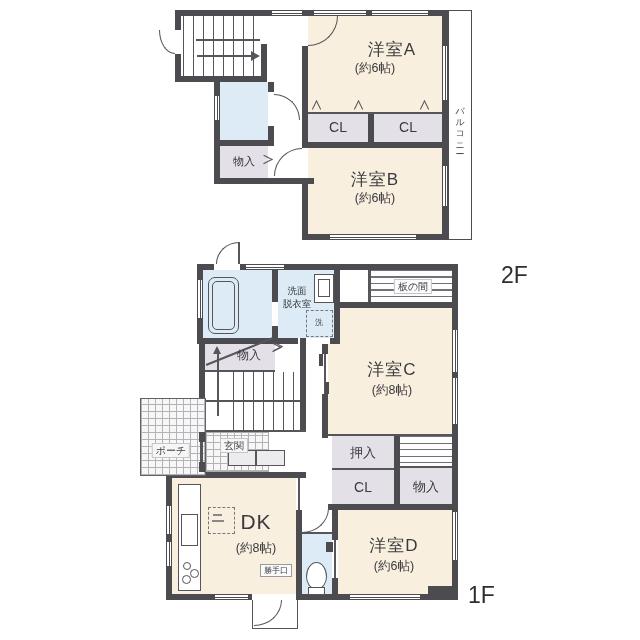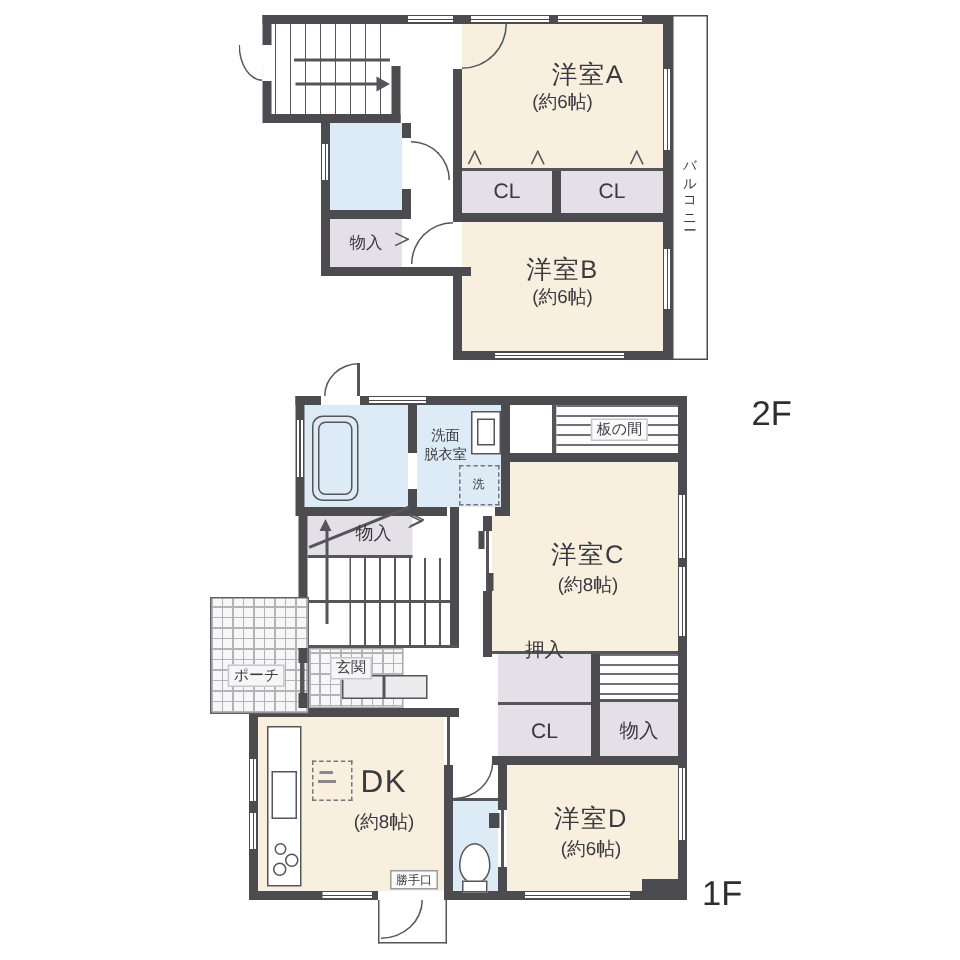"押入" div.lbl { top: 424px -> 444px }
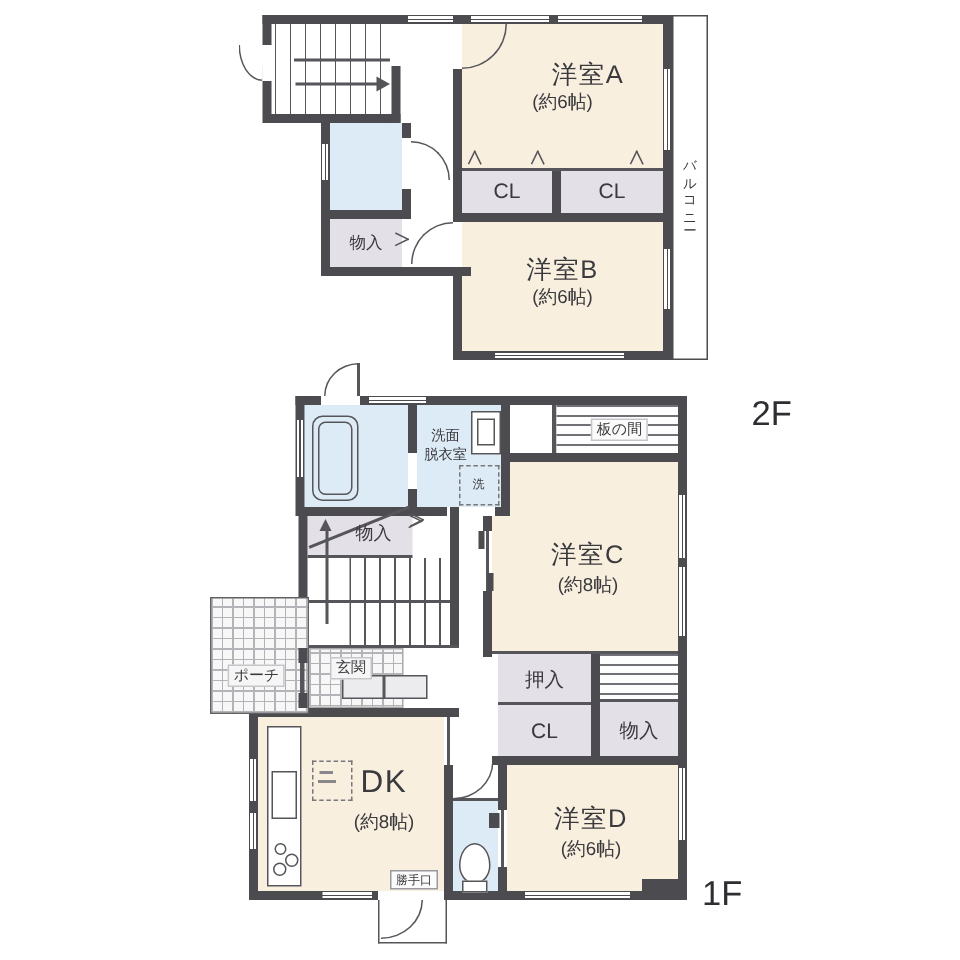"勝手口" div.lbl { top: 580px -> 564px }
